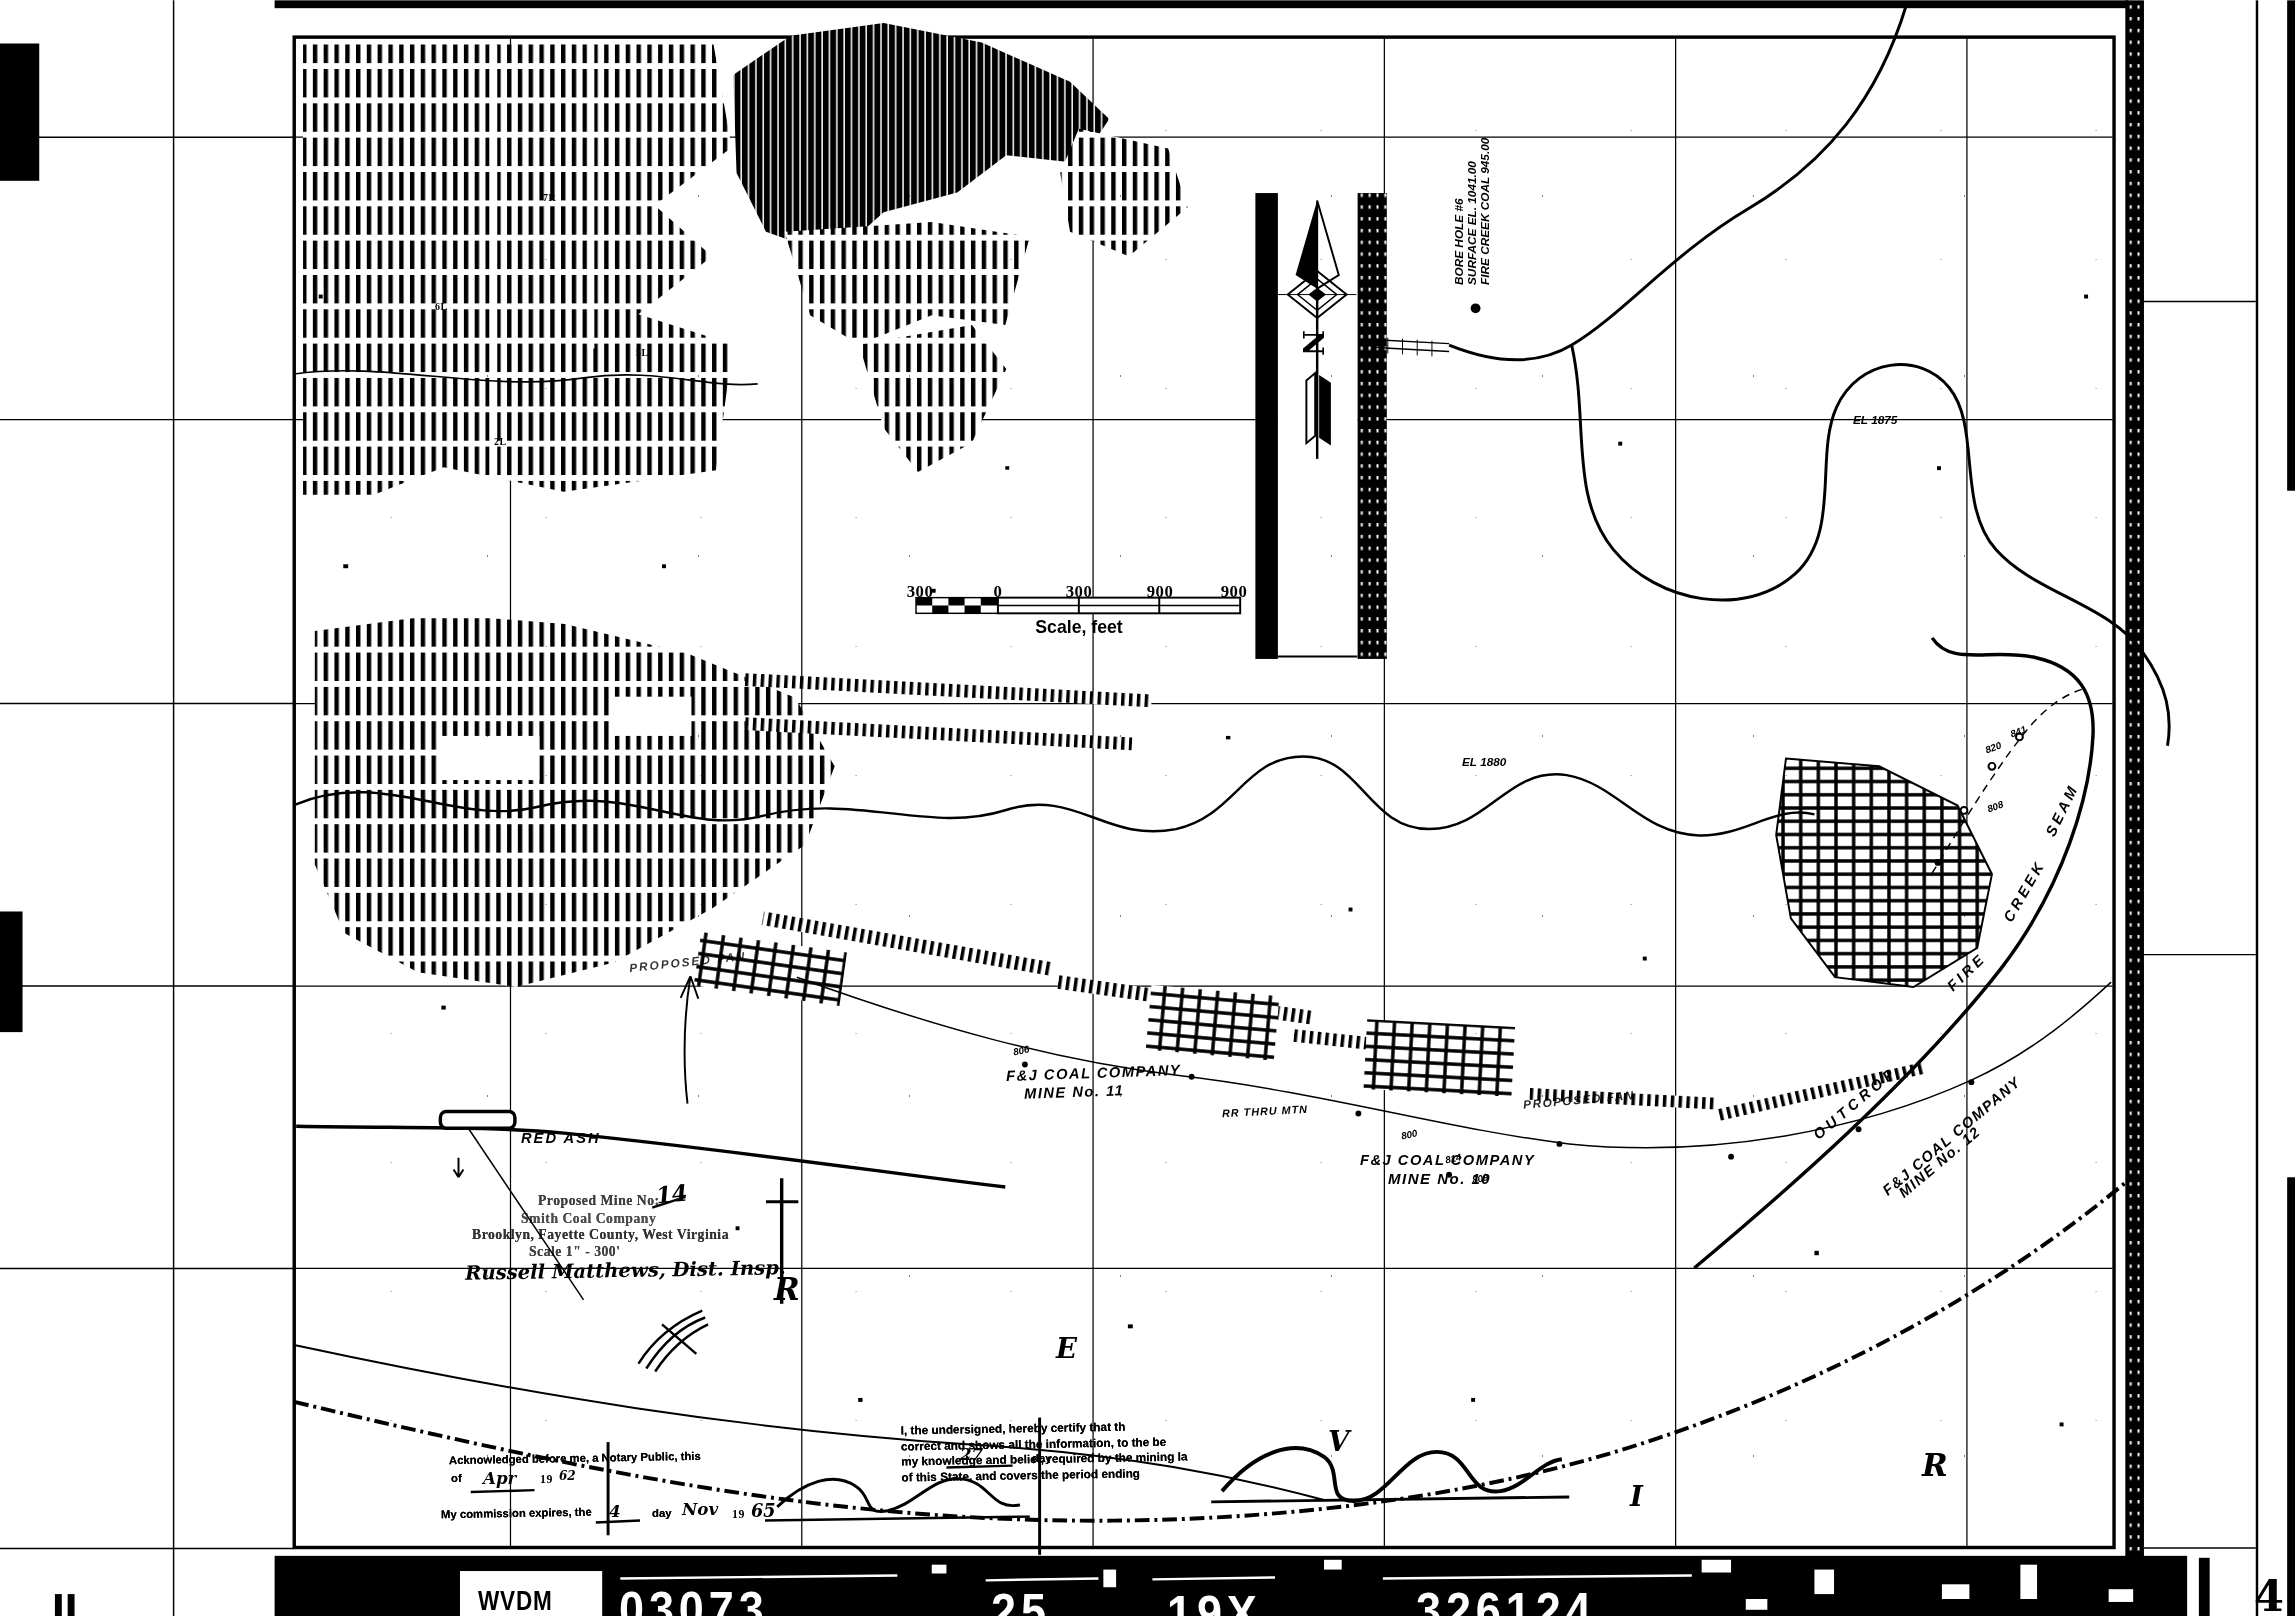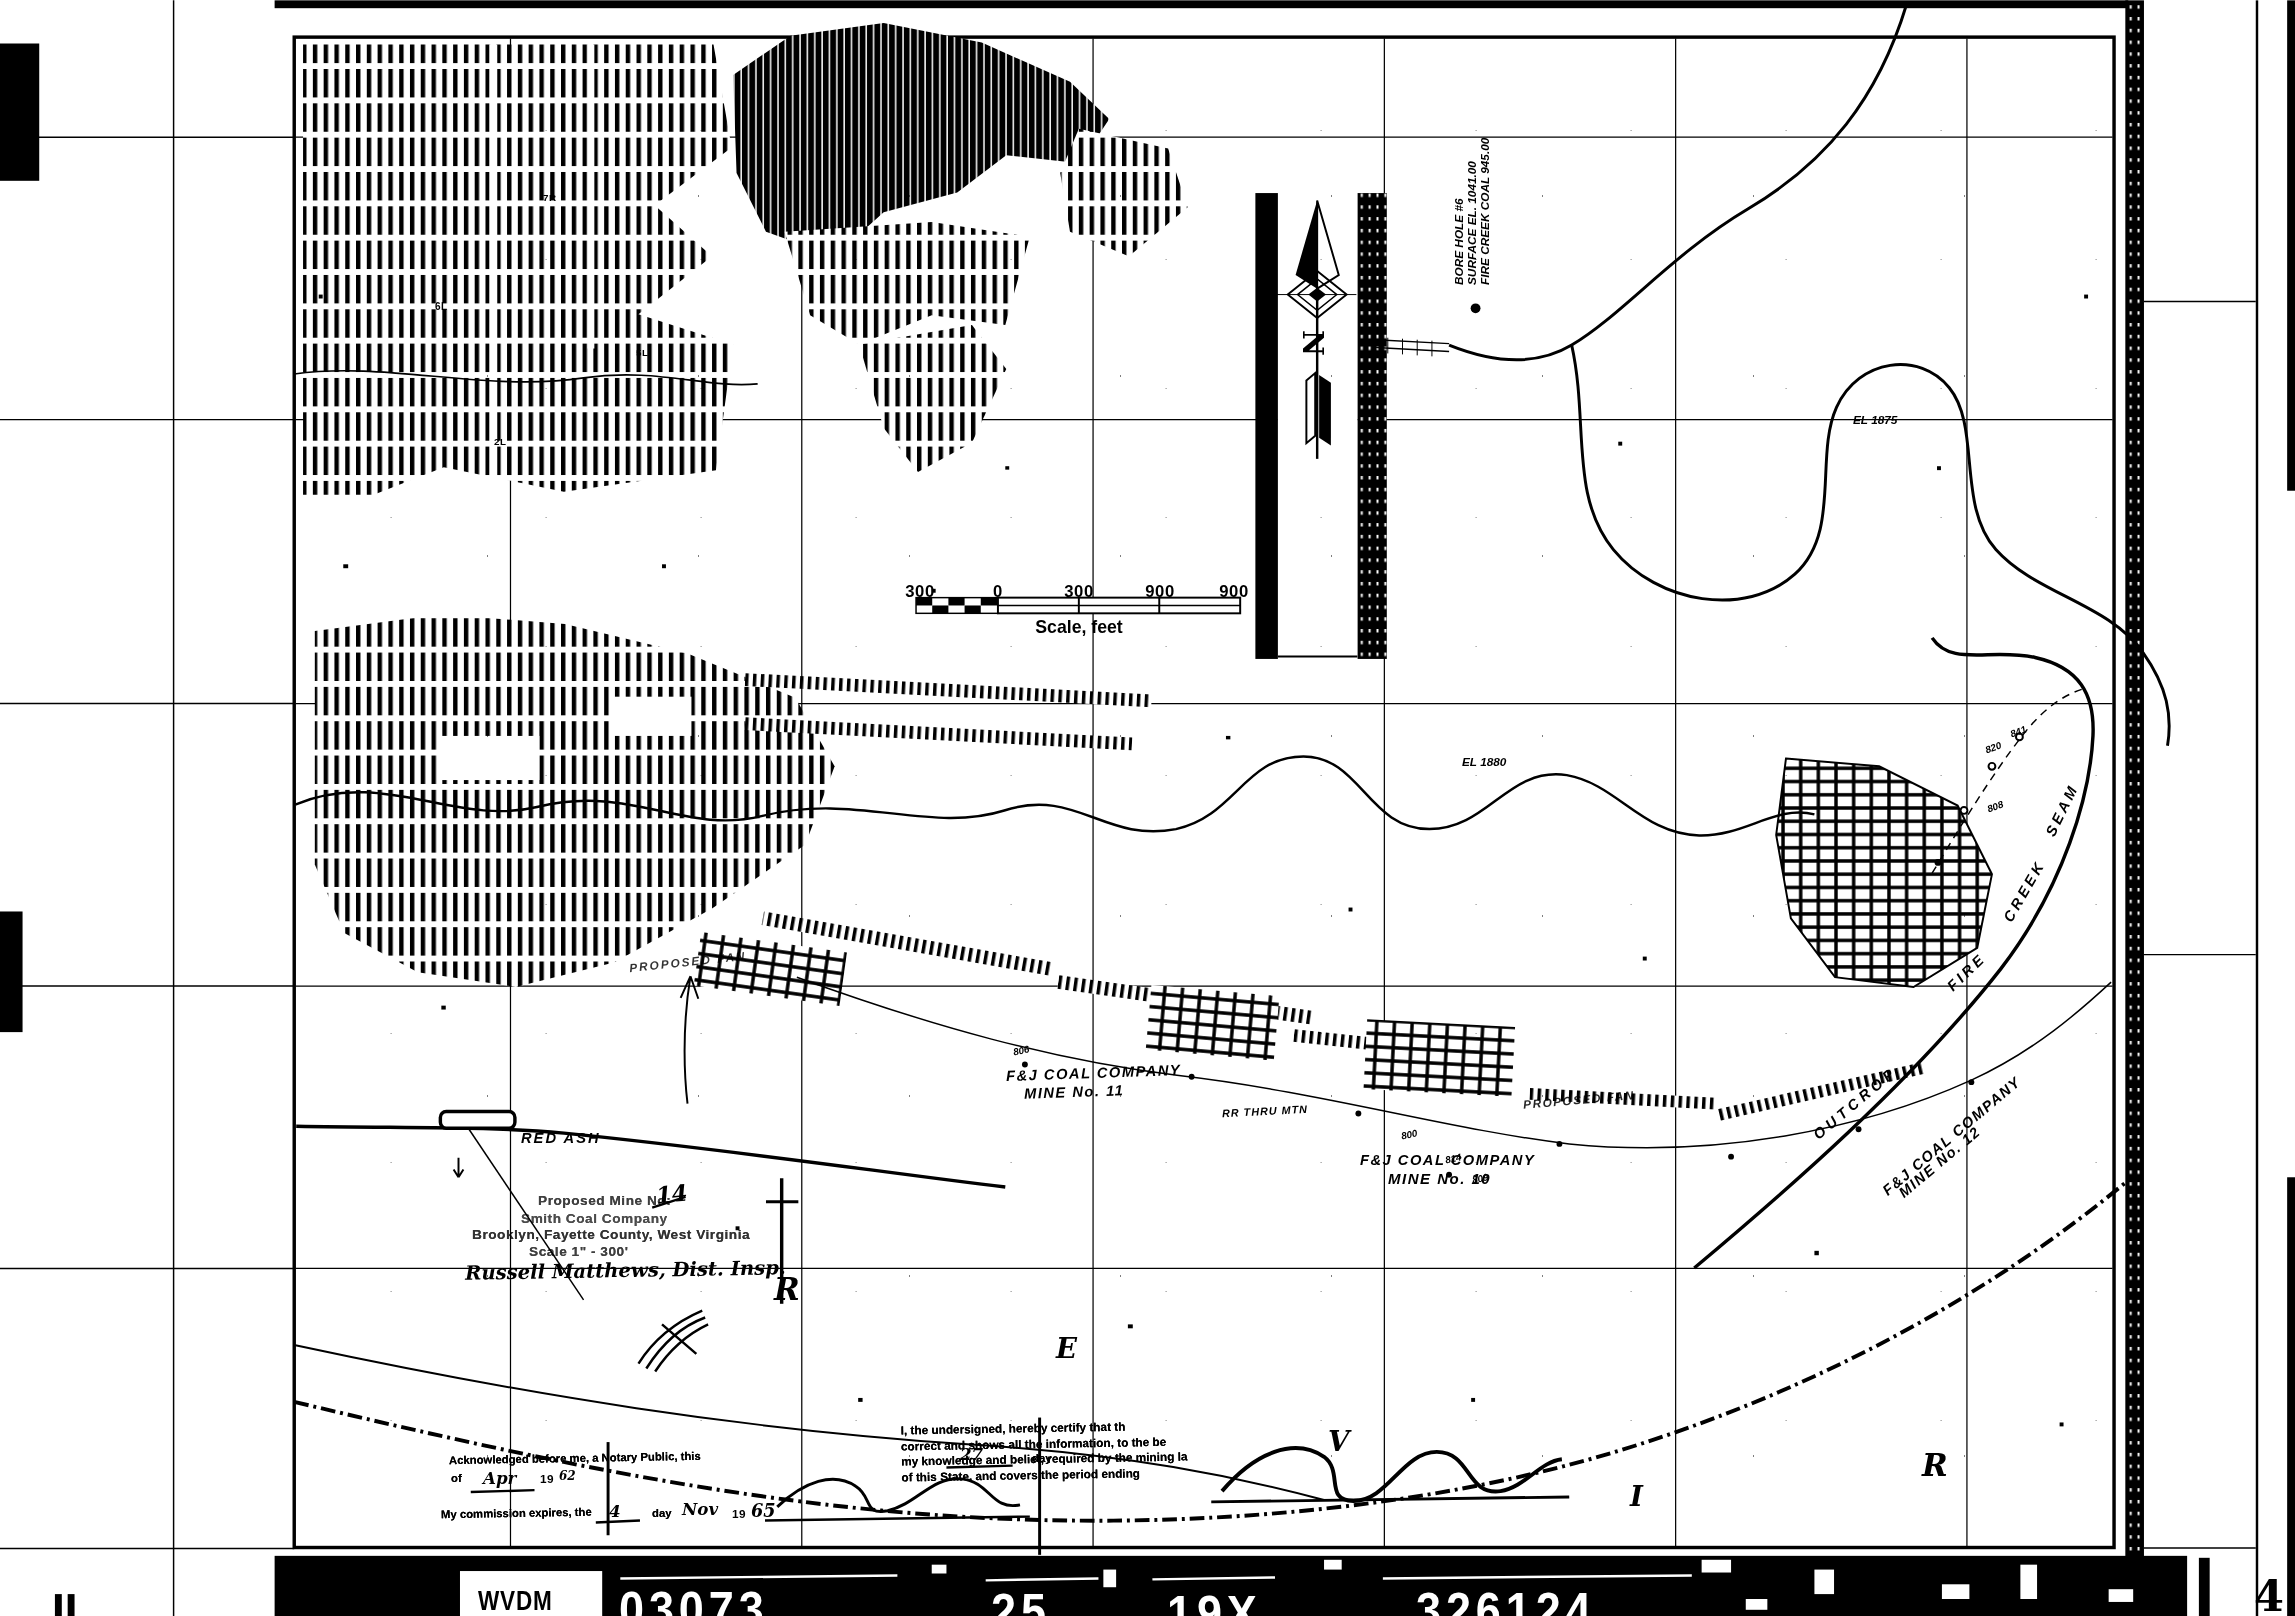"7R" .type { font-family: Liberation Sans, sans-serif -> Liberation Serif, serif }
